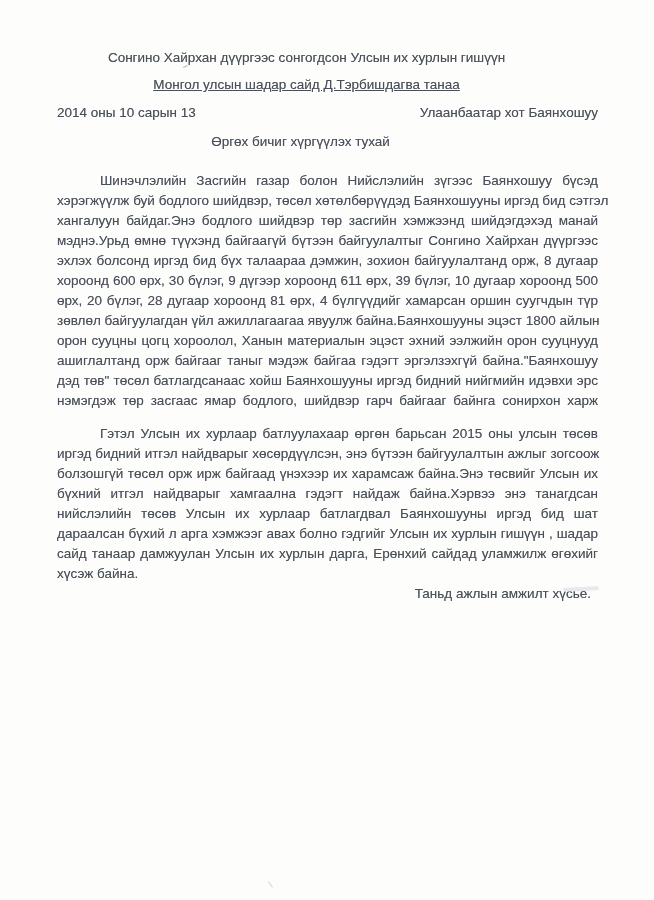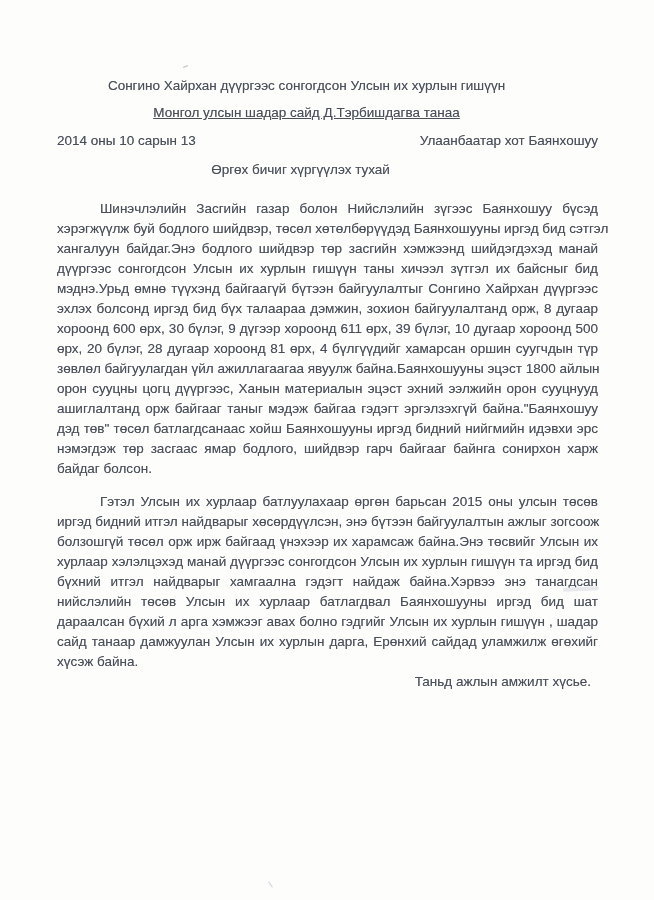"Сонгино Хайрхан дүүргээс сонгогдсон" .hdr1 { margin-top: 76px -> 48px }
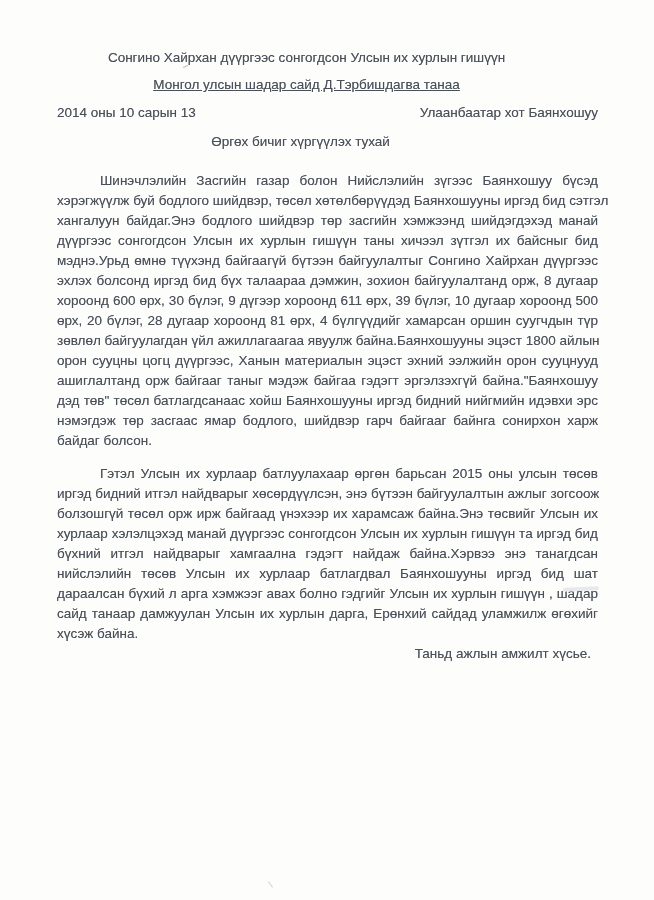"дүүргээс сонгогдсон Улсын их хурлын" div.line { html: <div>дүүргээс сонгогдсон Улсын их хурлын гишүүн таны хичээл зүтгэл их байсныг бид</div> -> none }
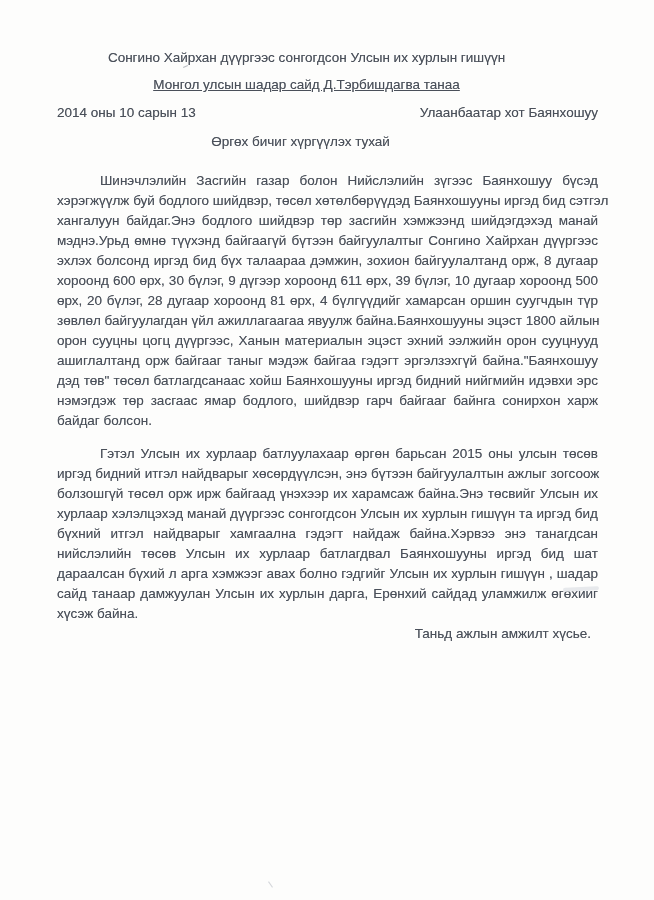"орон сууцны цогц дүүргээс, Ханын" div.line { text: дүүргээс -> хороолол }
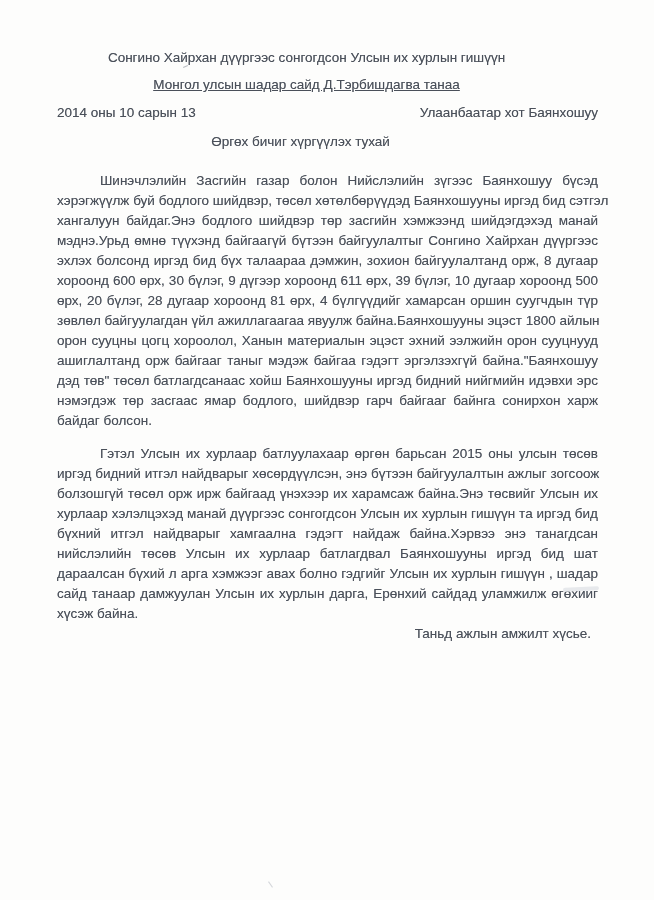"байдаг болсон." div.line { html: <div>байдаг болсон.</div> -> none }
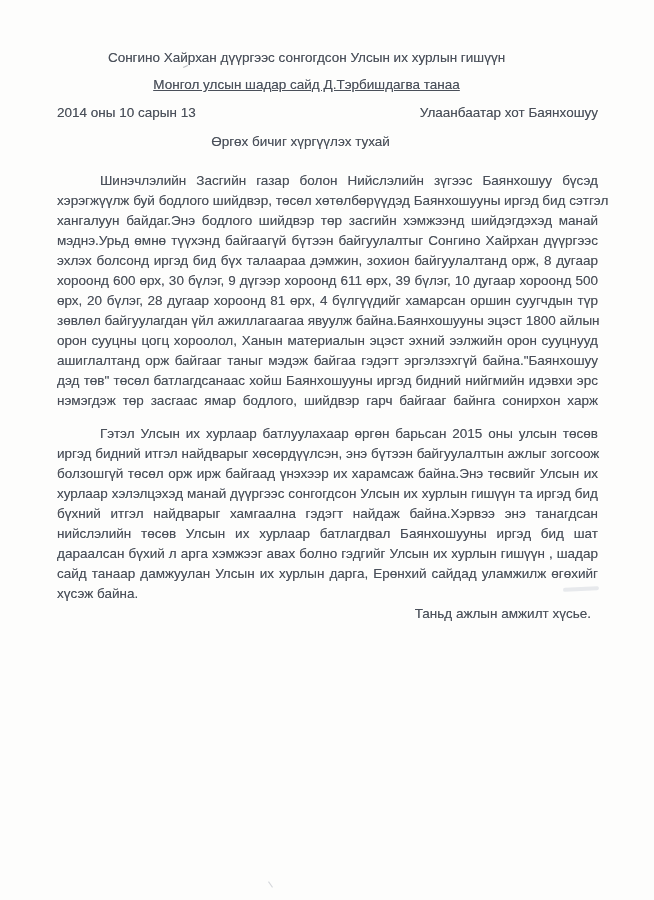"хурлаар хэлэлцэхэд манай дүүргээс" div.line { html: <div>хурлаар хэлэлцэхэд манай дүүргээс сонгогдсон Улсын их хурлын гишүүн та иргэд бид</div> -> none }
